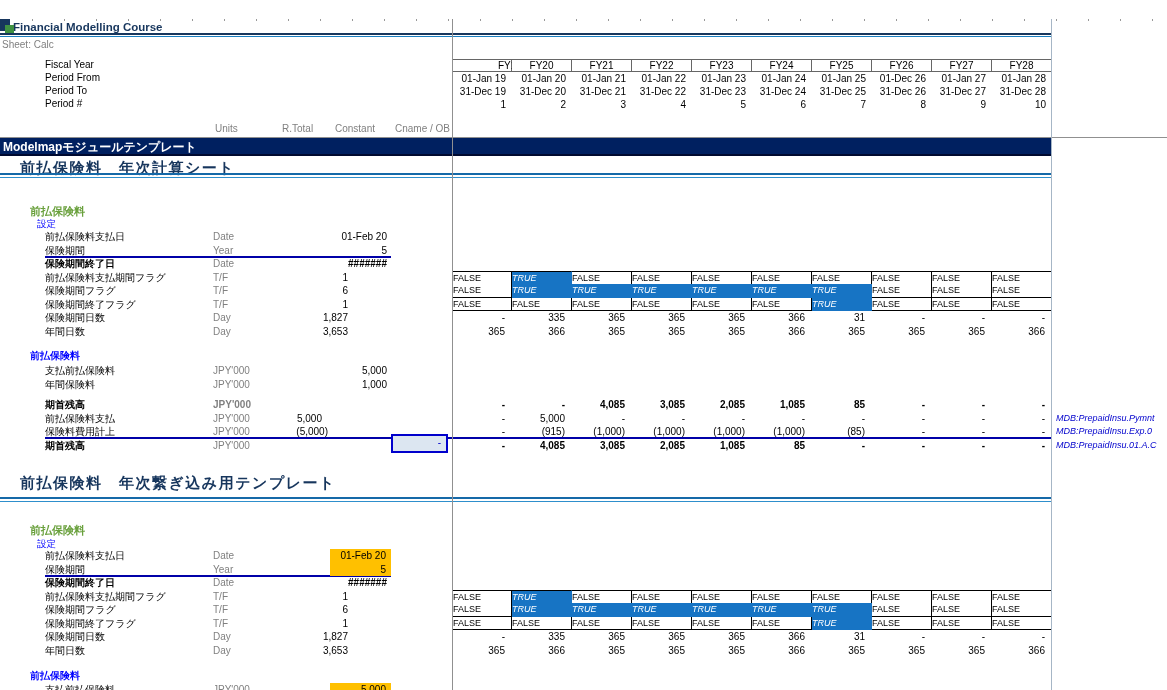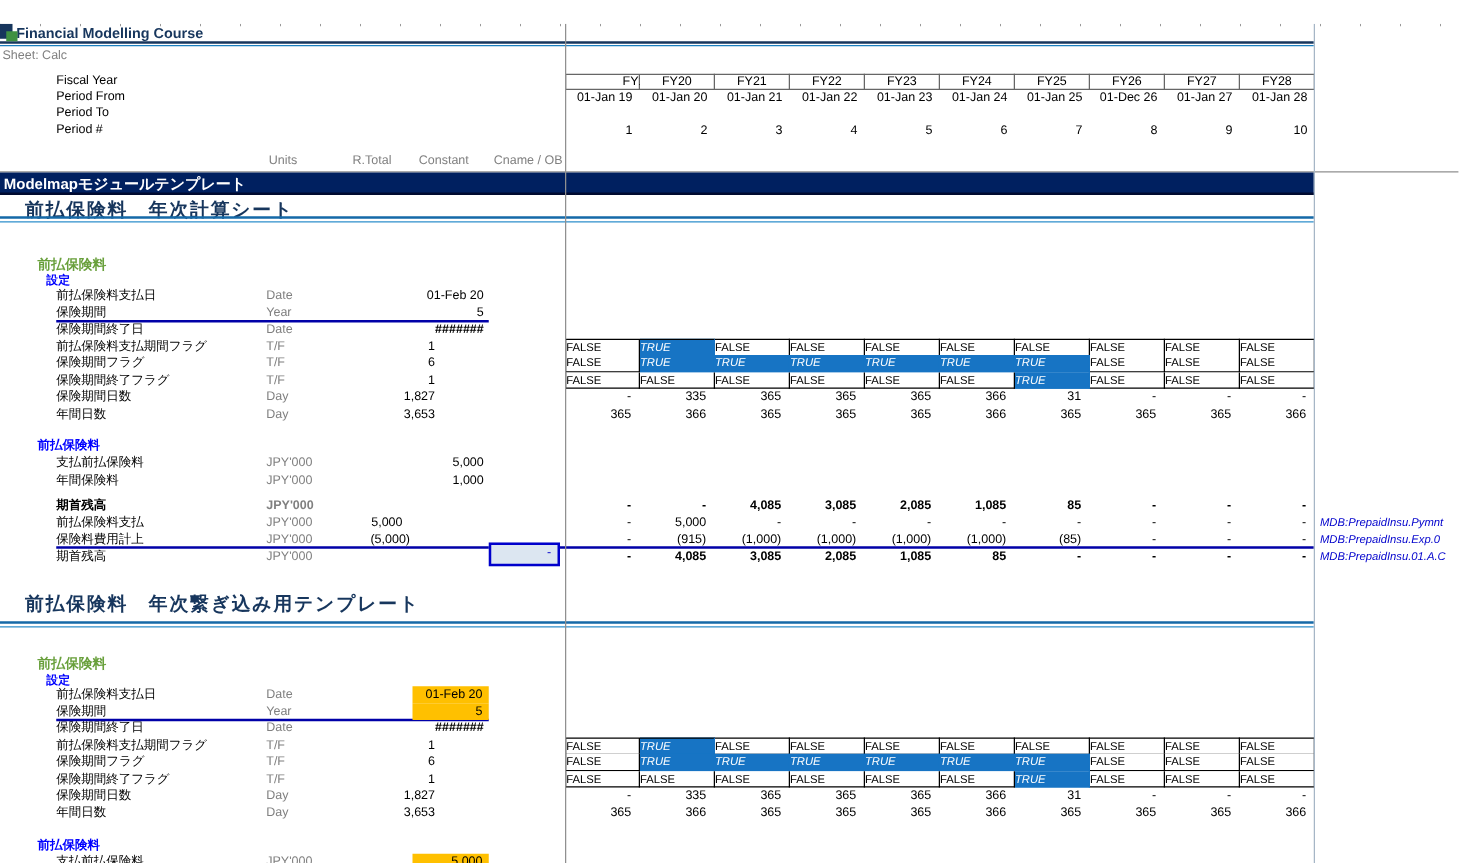"31-Dec 19" div.fyrow { html: none -> <div> <div>31-Dec 19</div> <div>31-Dec 20</div> <div>31-Dec 21</div> <div>31-Dec 22</div> <div>31-Dec 23</div> <div>31-Dec 24</div> <div>31-Dec 25</div> <div>31-Dec 26</div> <div>31-Dec 27</div> <div>31-Dec 28</div> </div> }
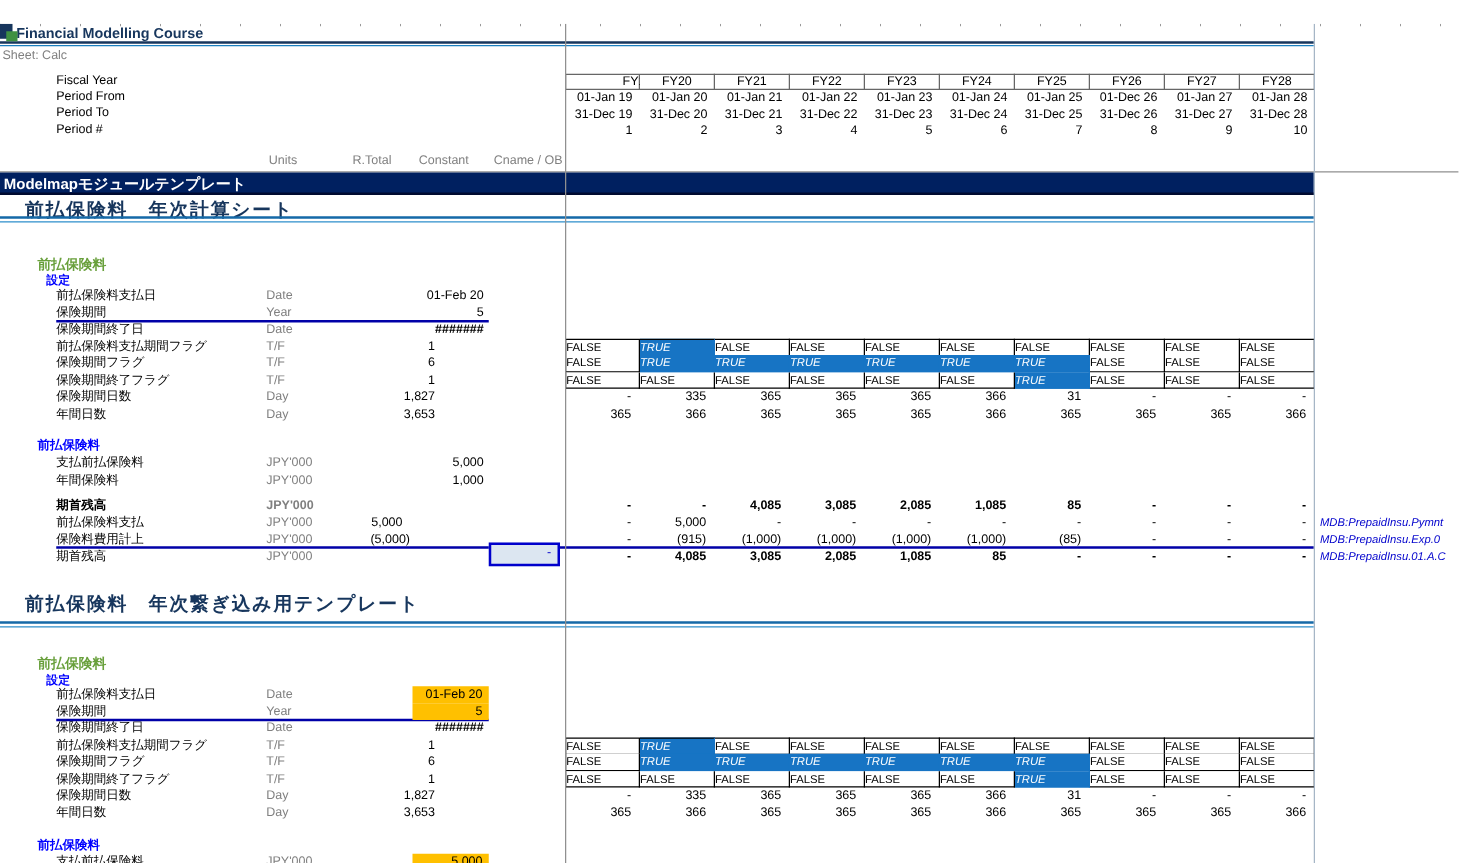"設定" .shead { font-weight: bold -> normal }
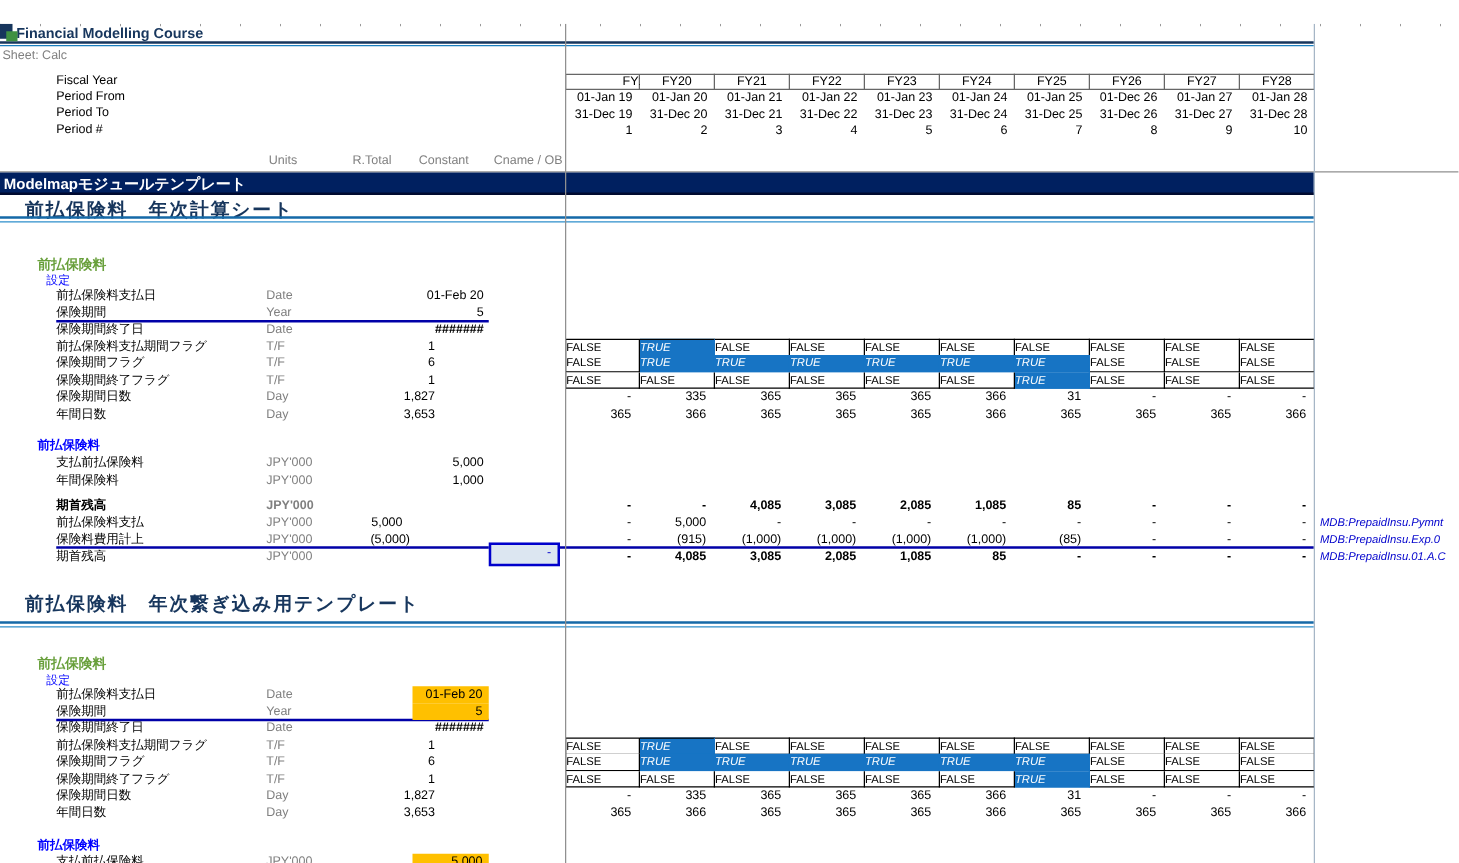"保険期間終了日" .lbl.b { font-weight: normal -> bold }
